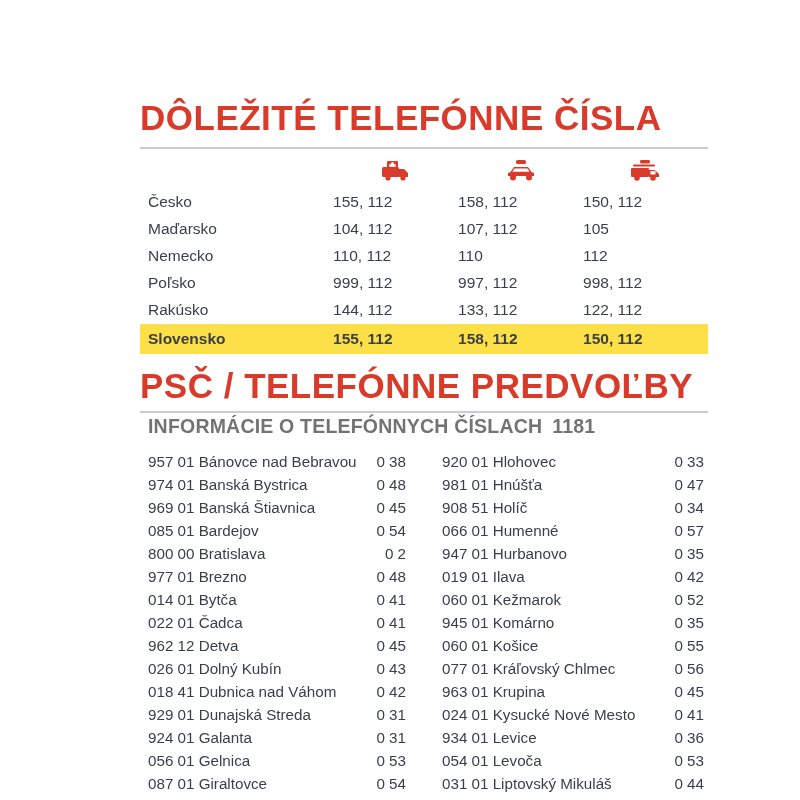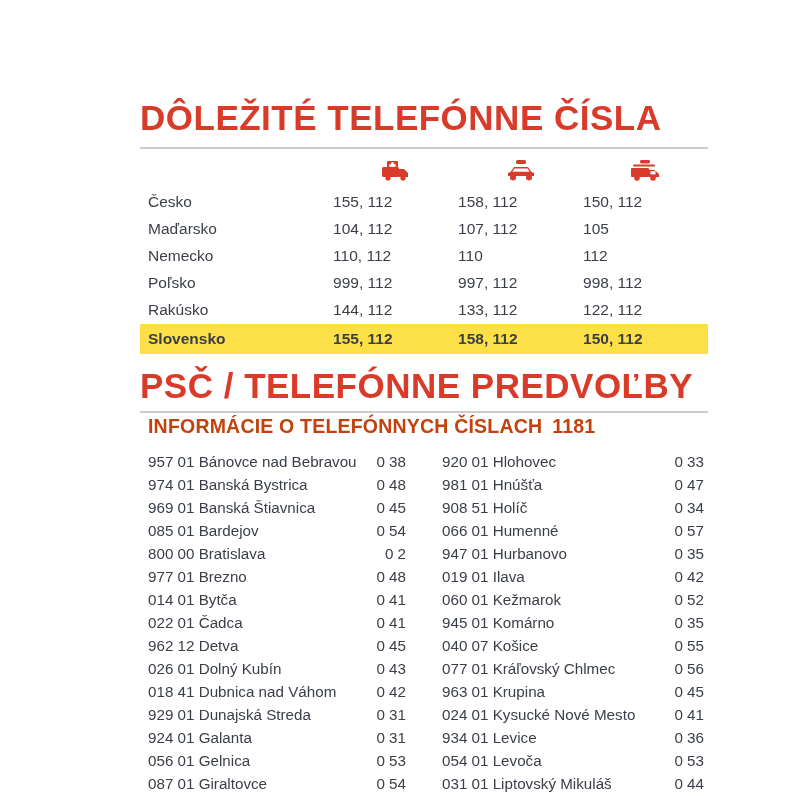"INFORMÁCIE O TELEFÓNNYCH ČÍSLACH 1181" .subtitle { color: #c2410c -> #737373 }
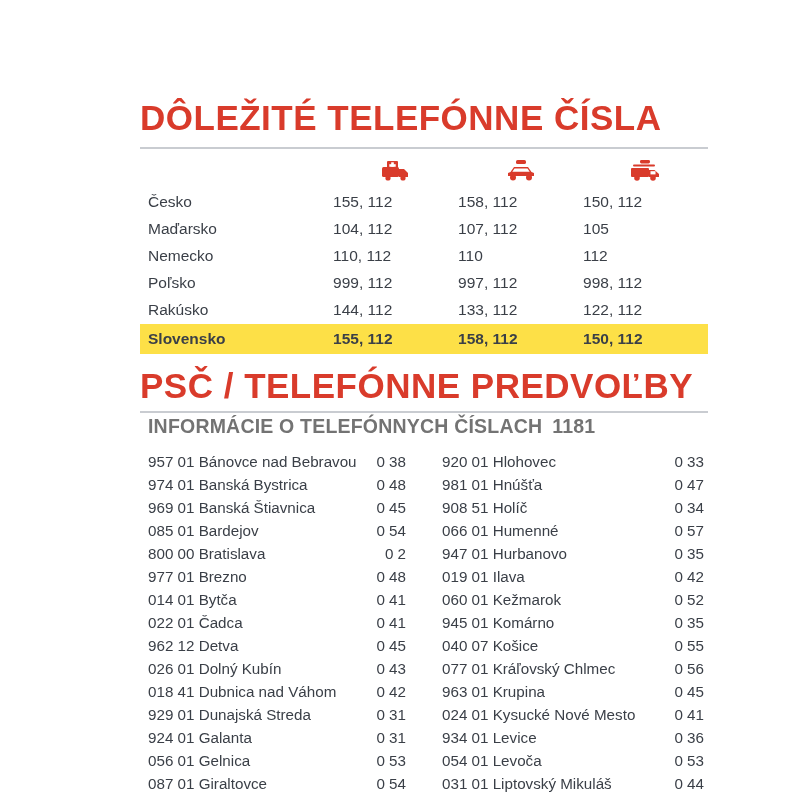"040 07 Košice" td.place { text: 040 07 -> 060 01 }
